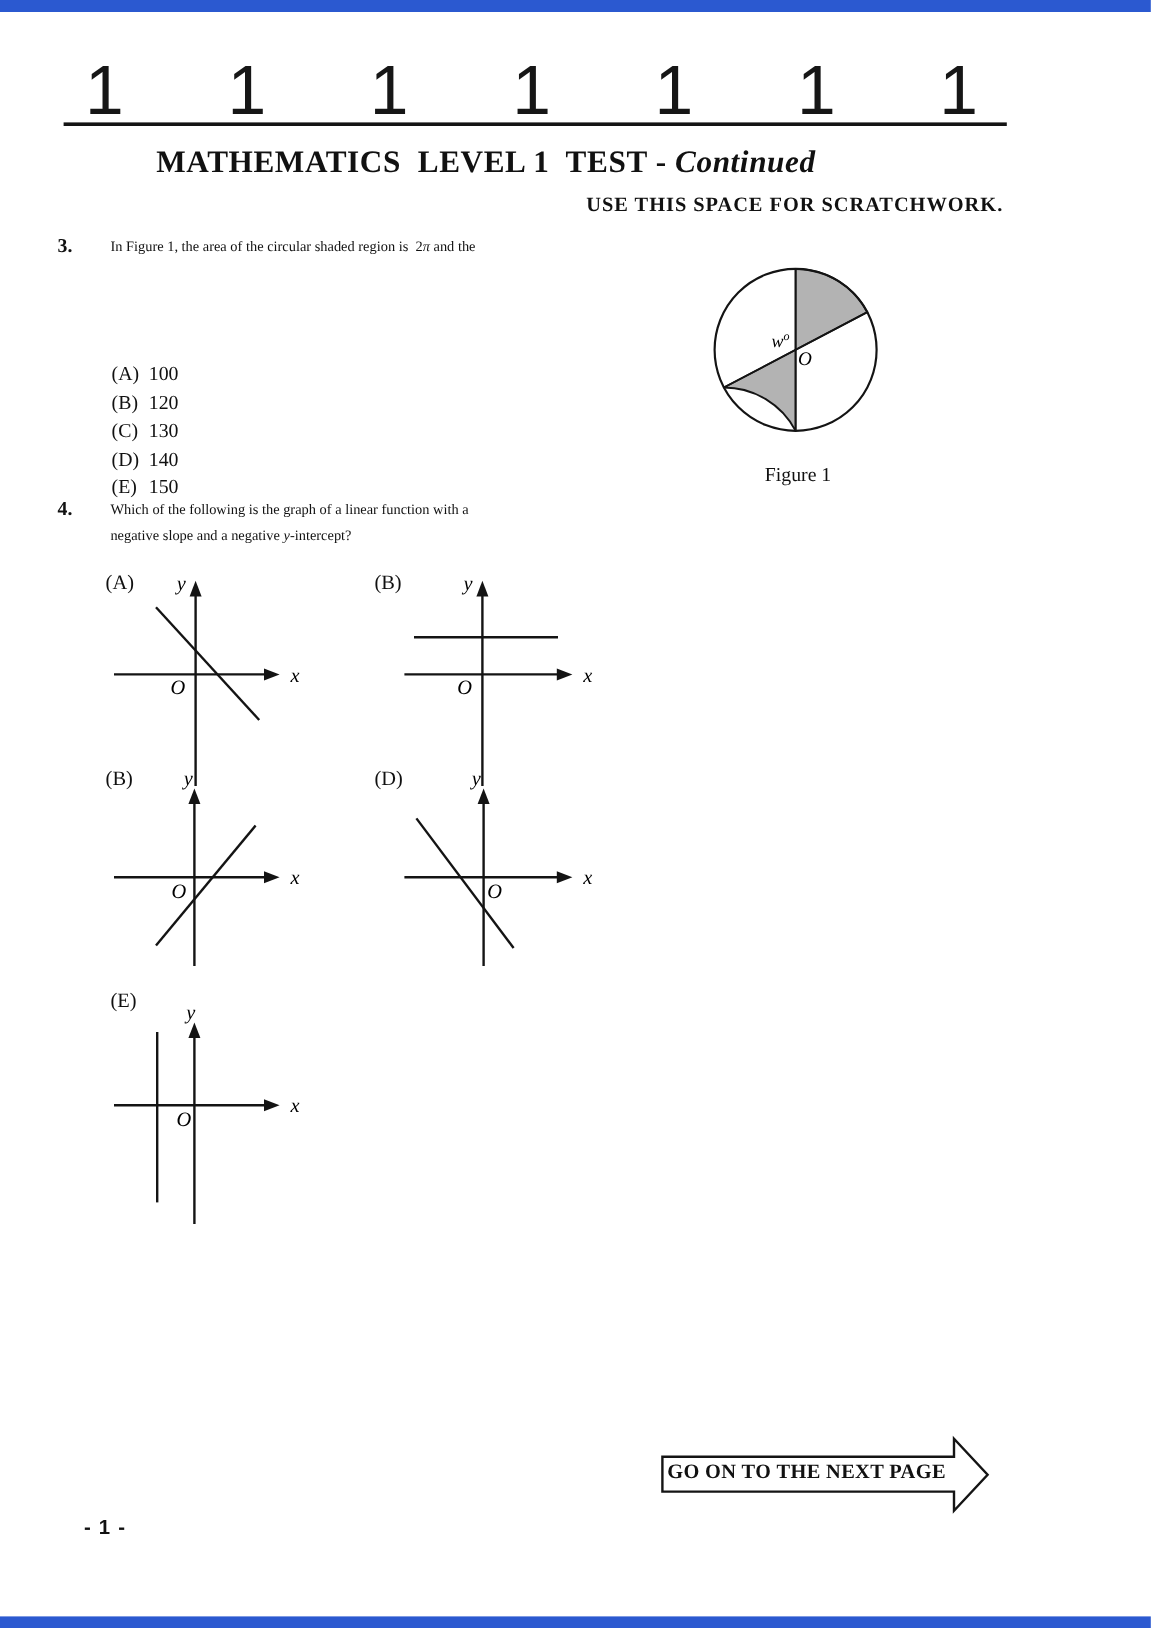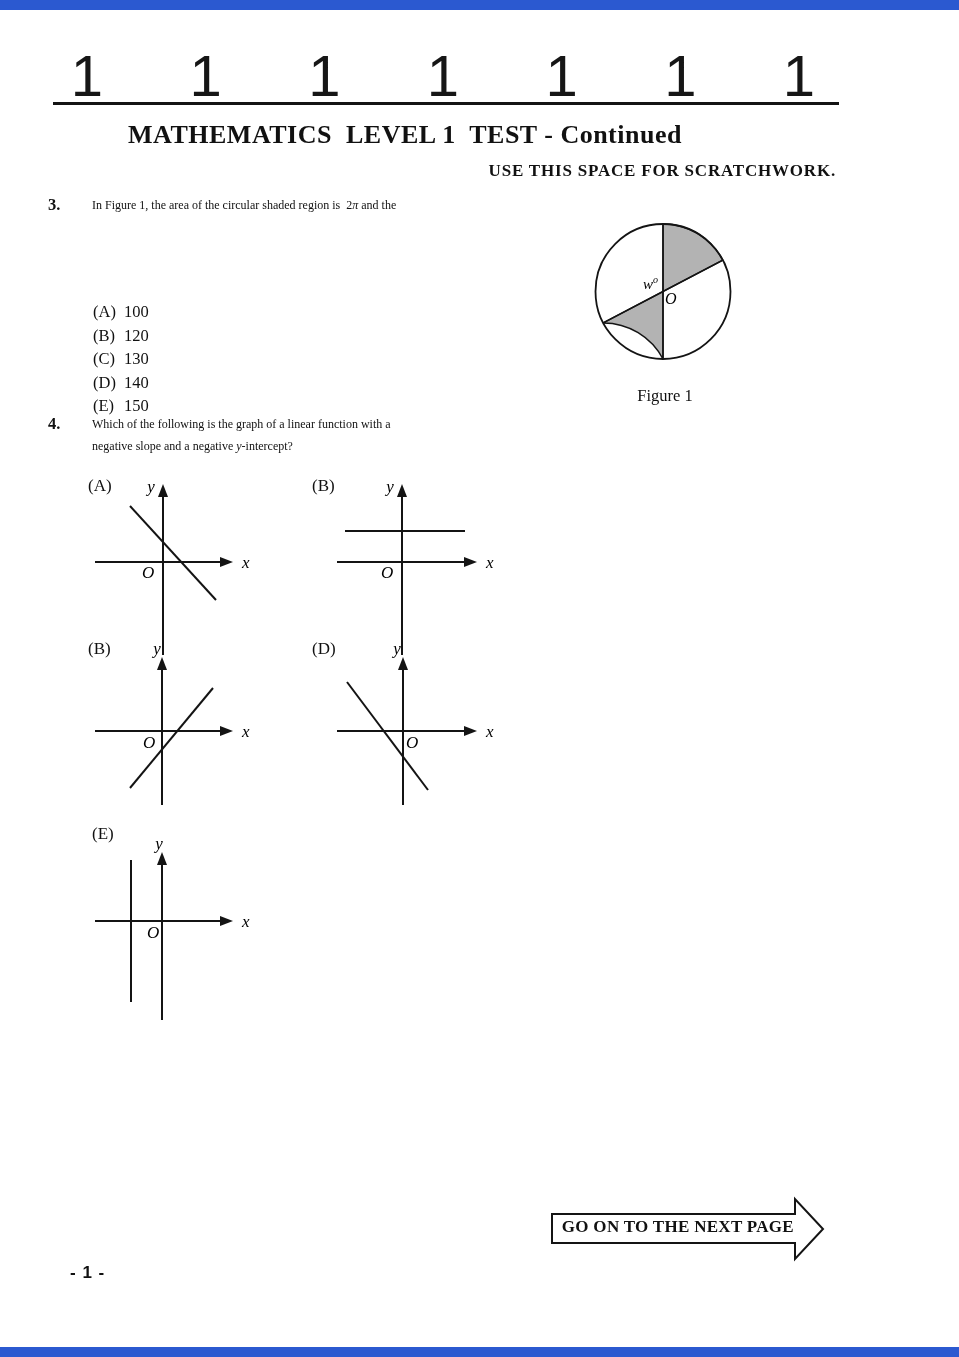"Continued" .title .it { font-style: none -> italic }
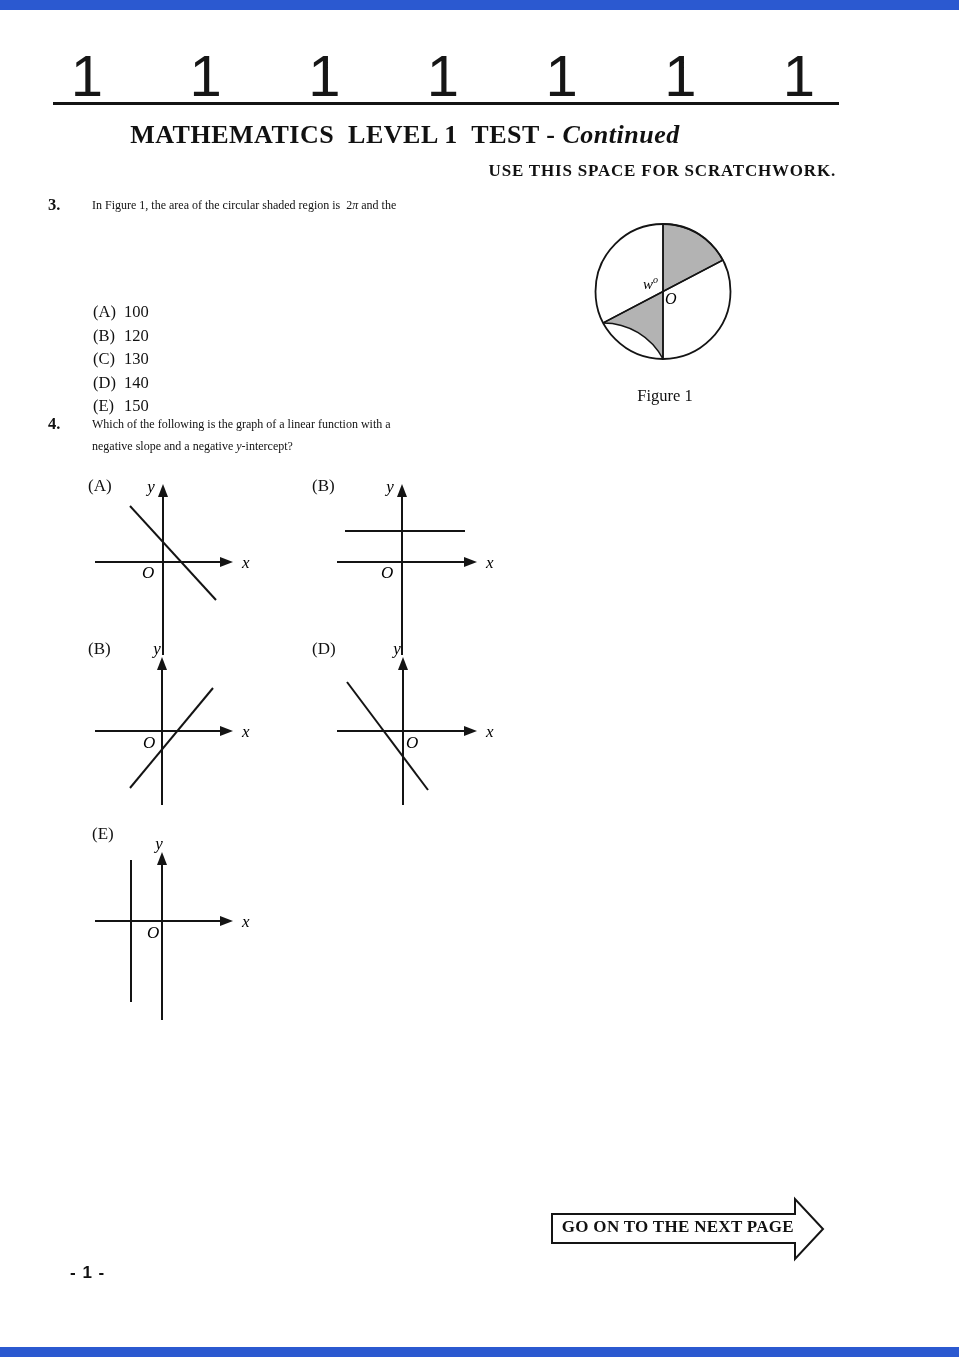"GO ON TO THE NEXT" .goon-text { text-align: right -> left }
